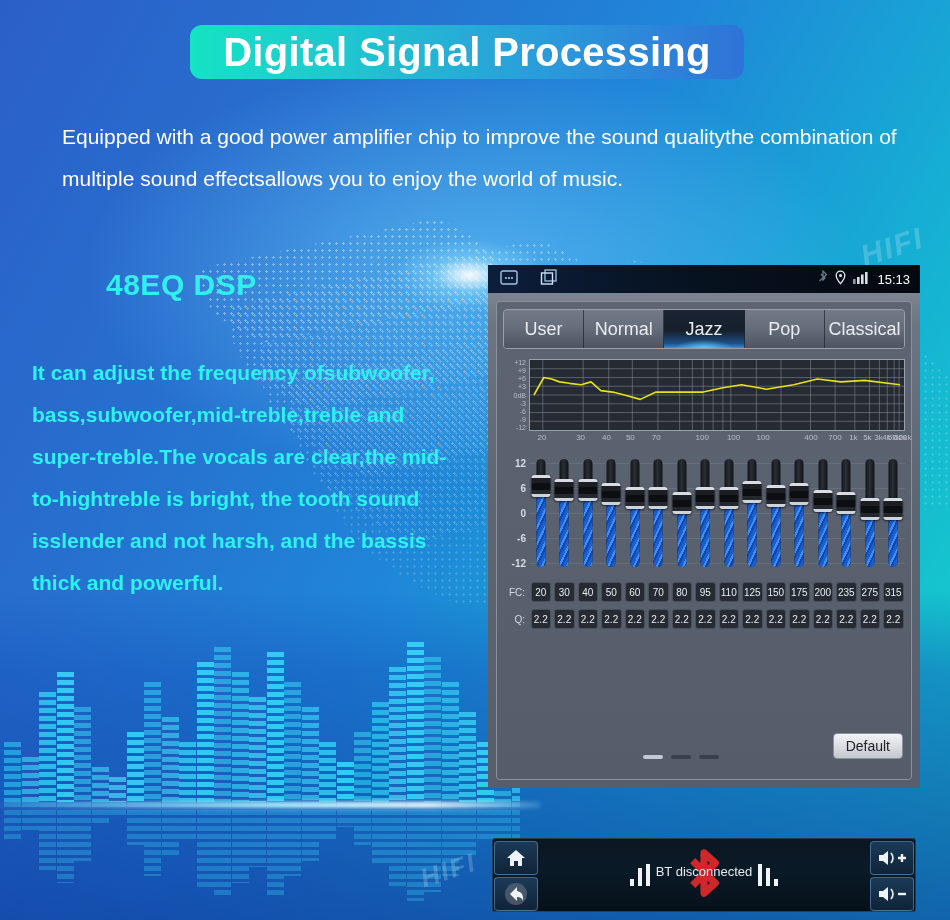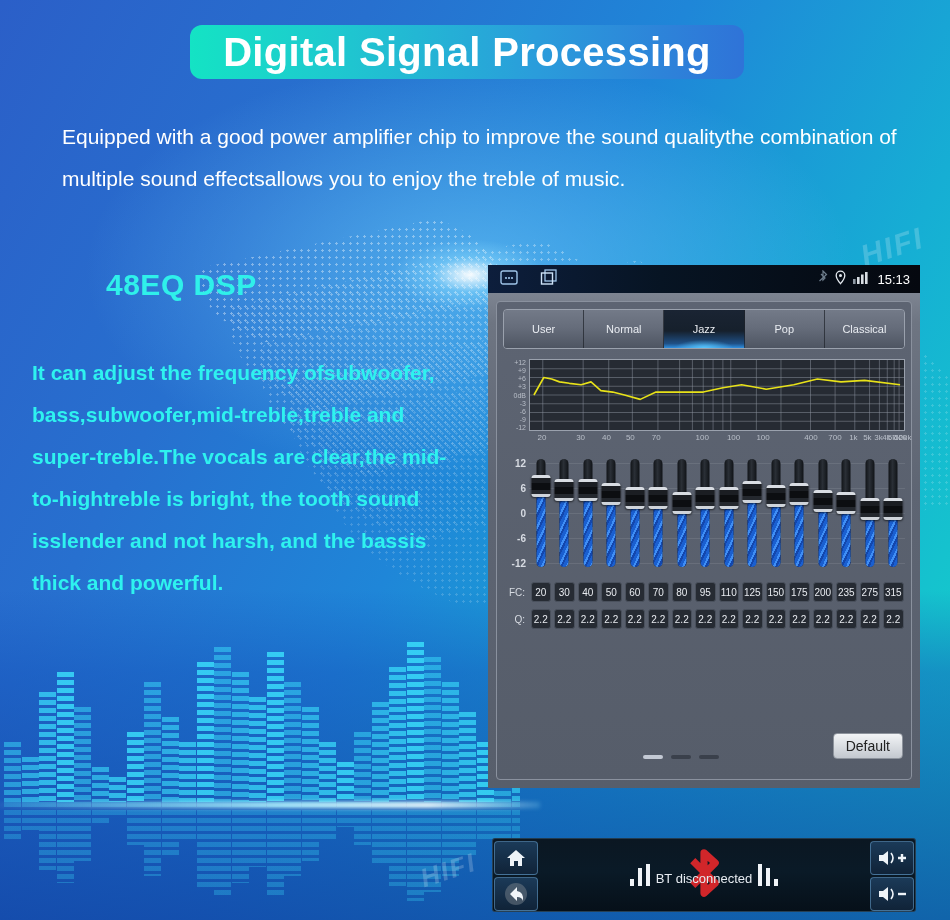"Equipped with a good power" div { text: treble -> world }
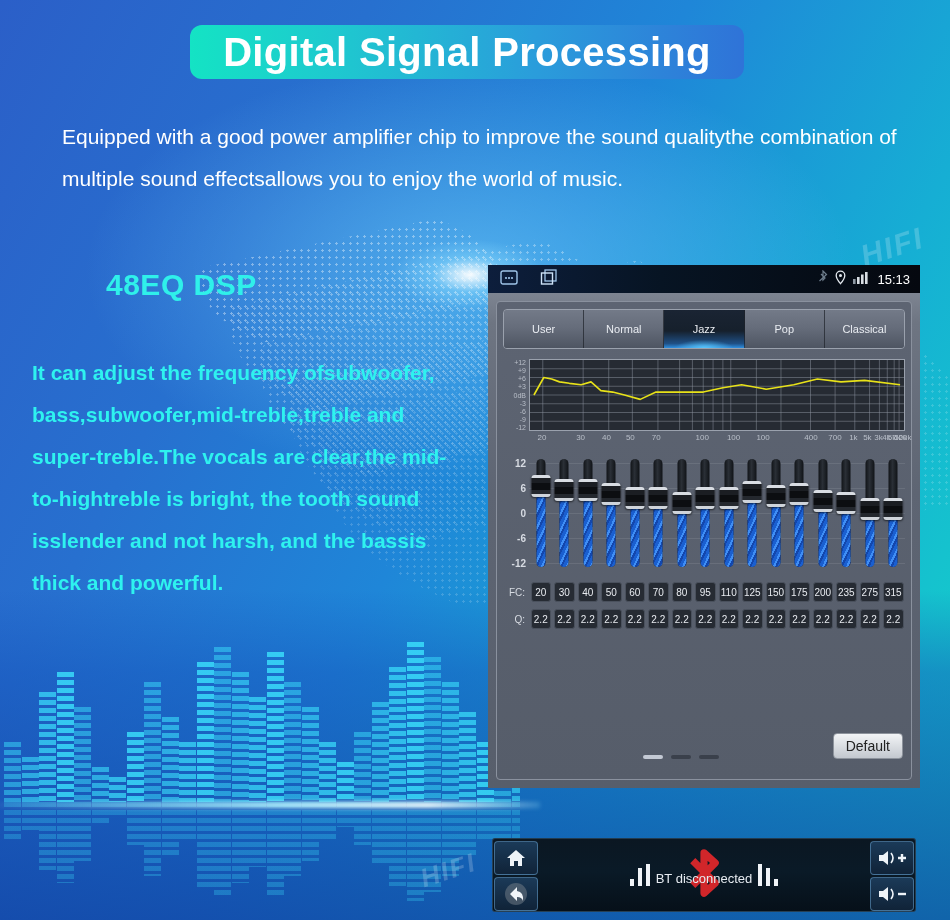"User" .preset { font-size: 11px -> 18px }
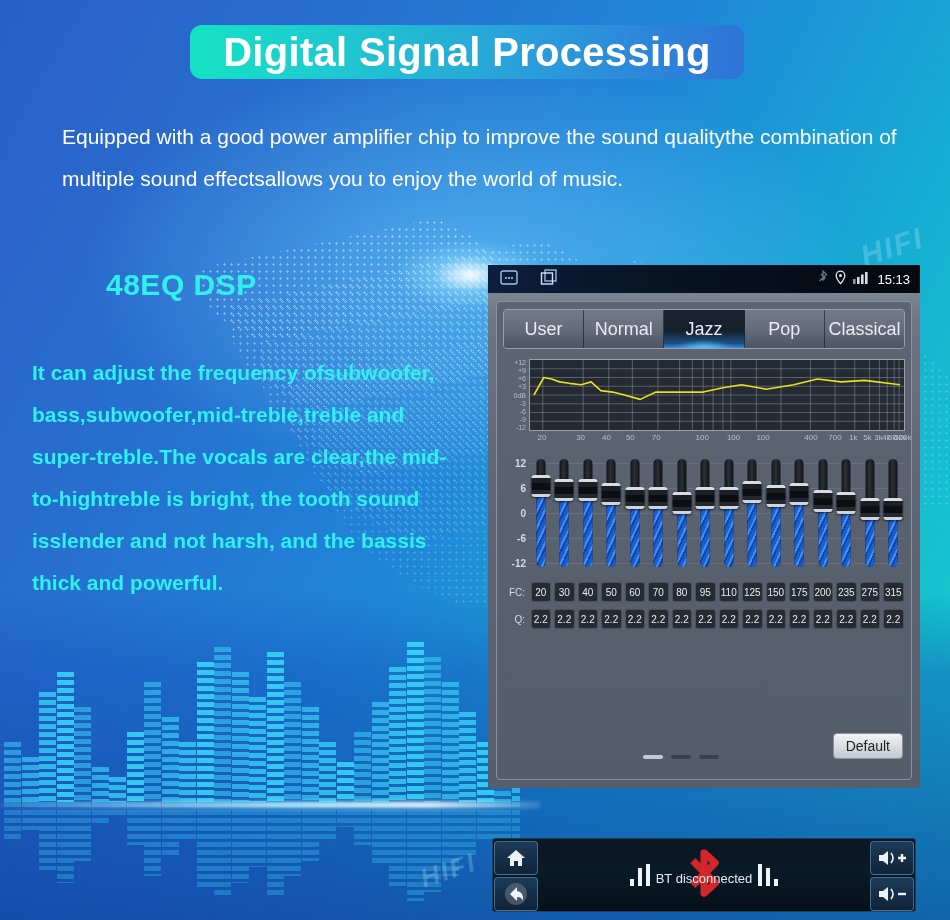"BT disconnected" #btstatus { align-items: flex-end -> flex-start }
